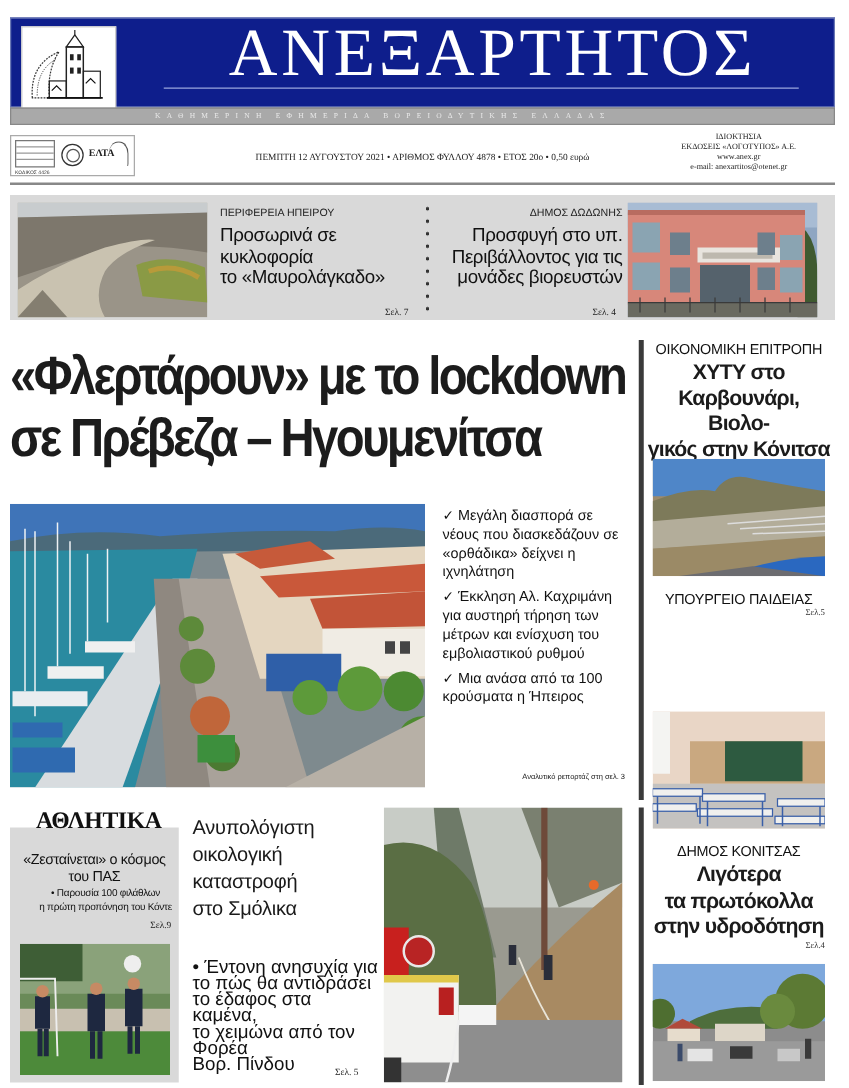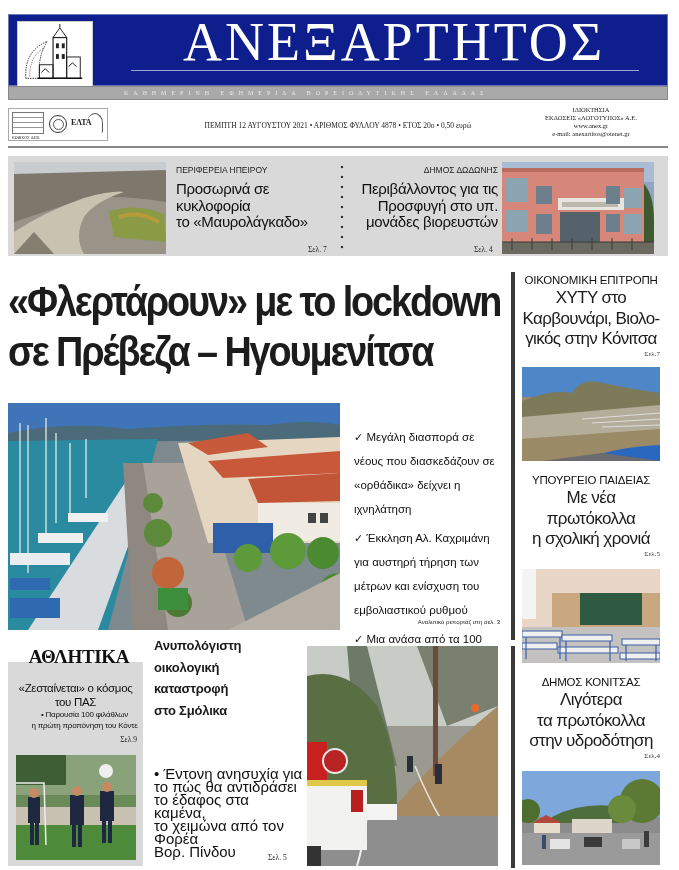"Περιβάλλοντος για τις" div { order: before "Προσφυγή στο υπ." -> after "Προσφυγή στο υπ." }
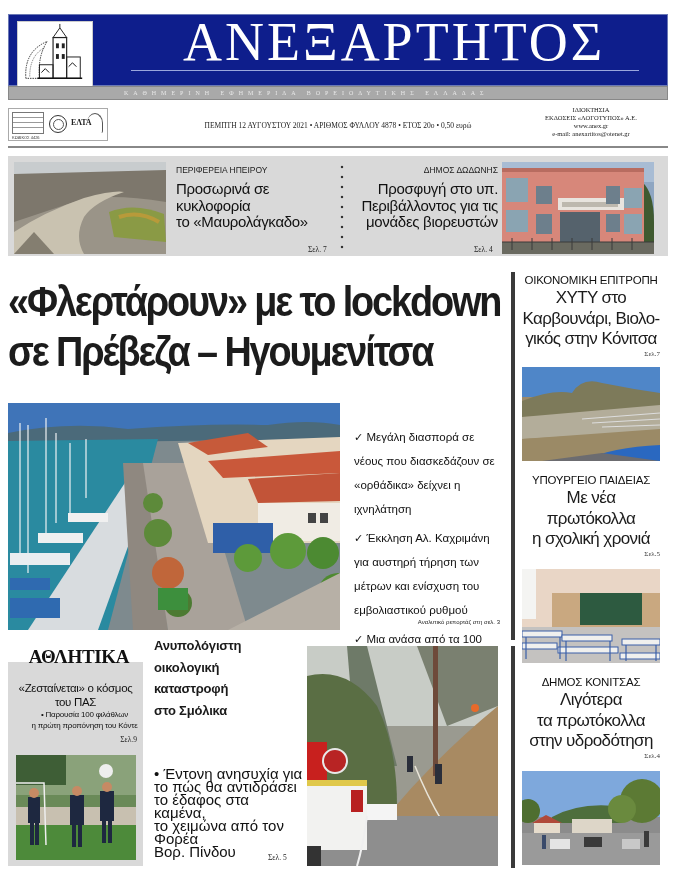"ΧΥΤΥ στο" .side .shead { font-weight: normal -> bold }
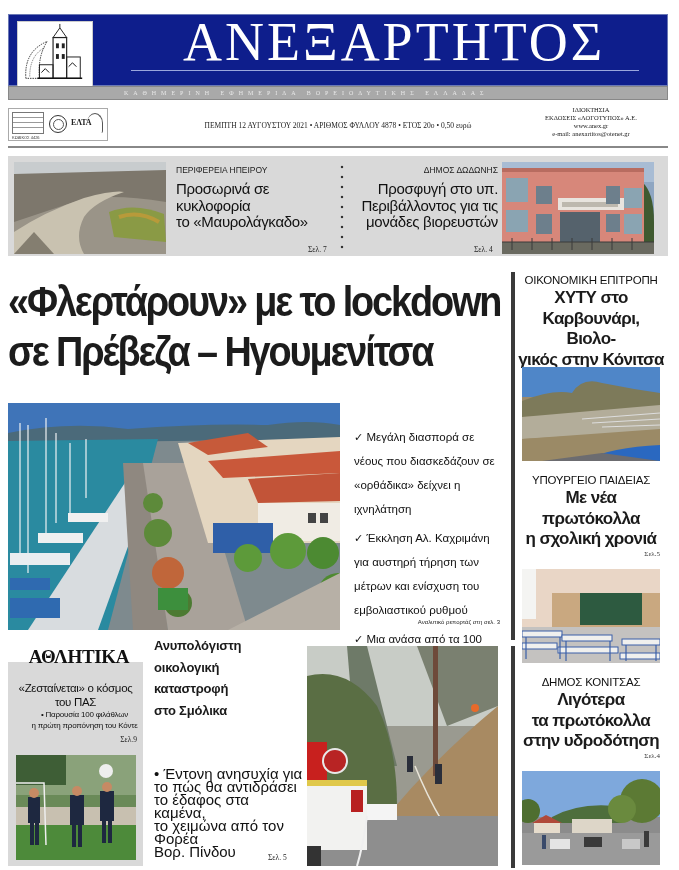"✓ Μεγάλη διασπορά σε νέους" .bullets { line-height: 24px -> 15px; top: 425px -> 406px }
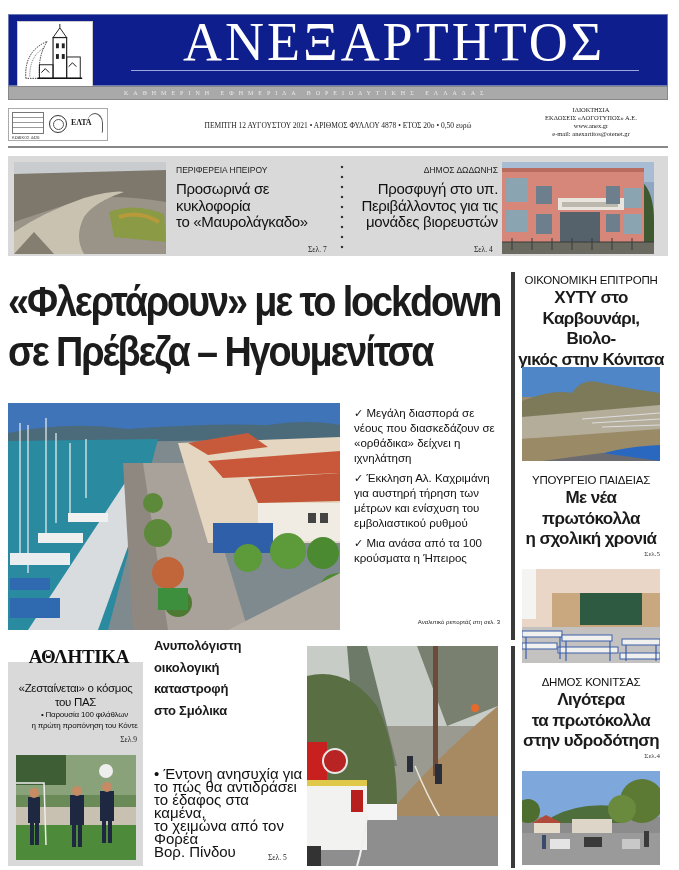"Με νέα" div.shead { html: <div> <div>Με νέα</div> <div>πρωτόκολλα</div> <div>η σχολική χρονιά</div> </div> -> none }
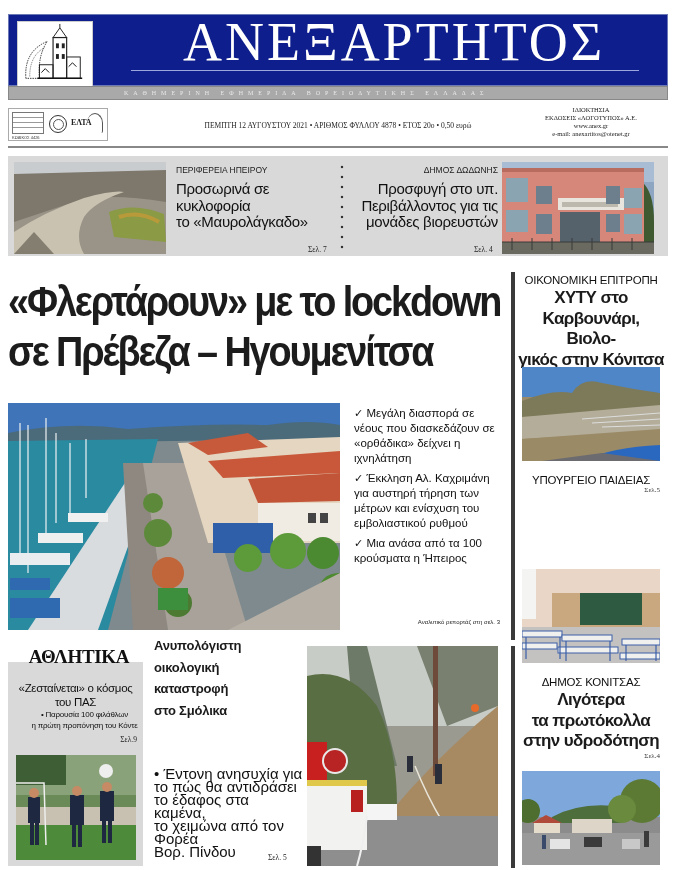"Ανυπολόγιστη" .eco-head { font-size: 13px -> 16px; font-weight: bold -> normal; top: 635px -> 652px }
